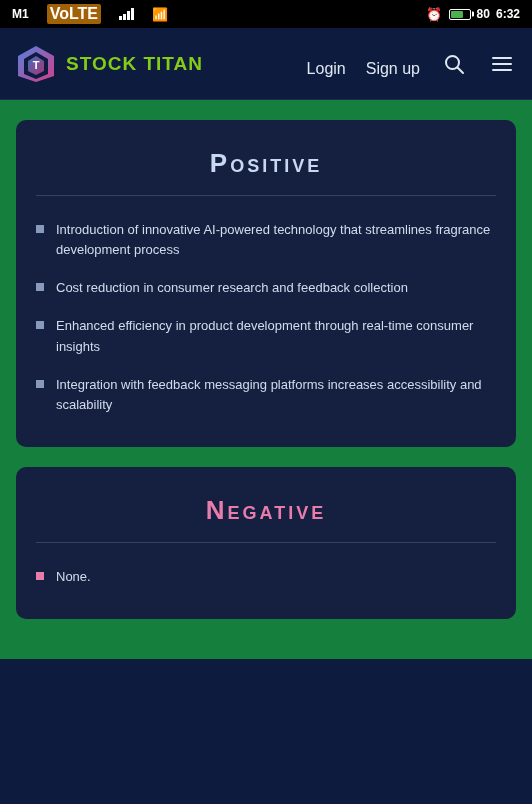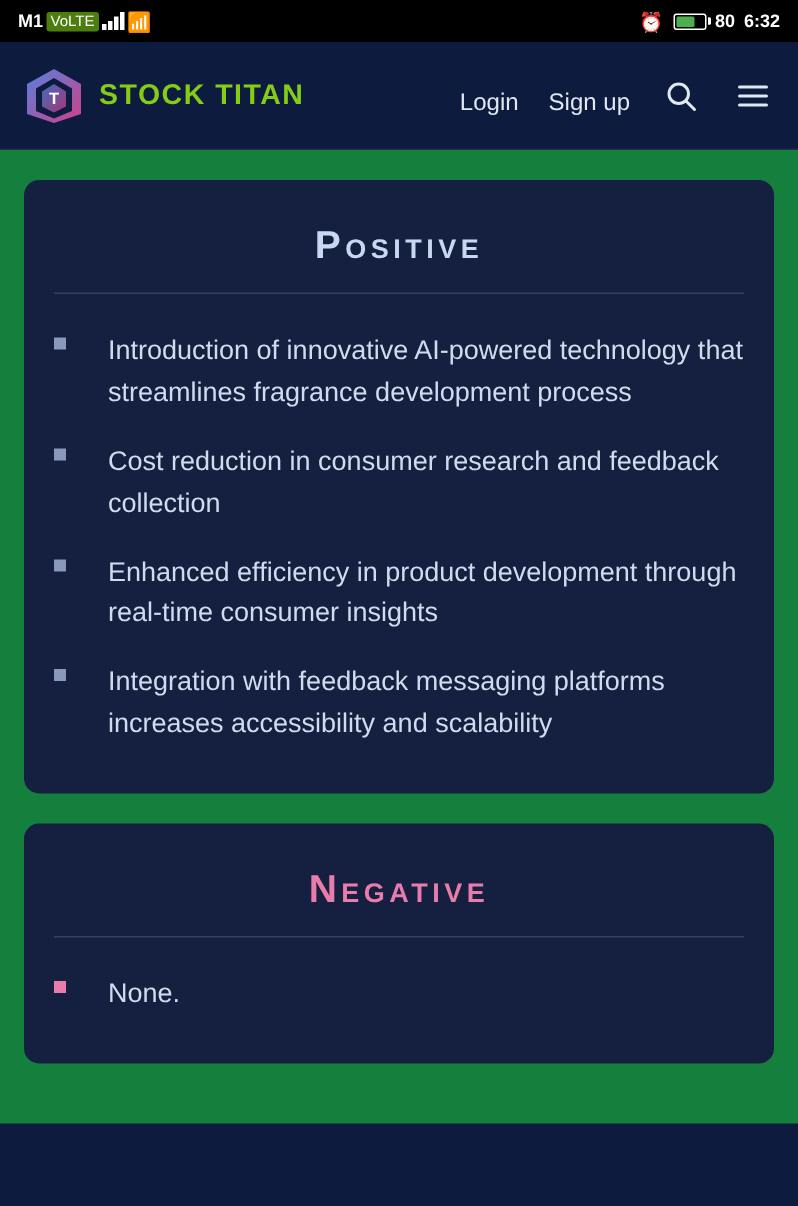"M1" .status-left { gap: 2px -> 18px }
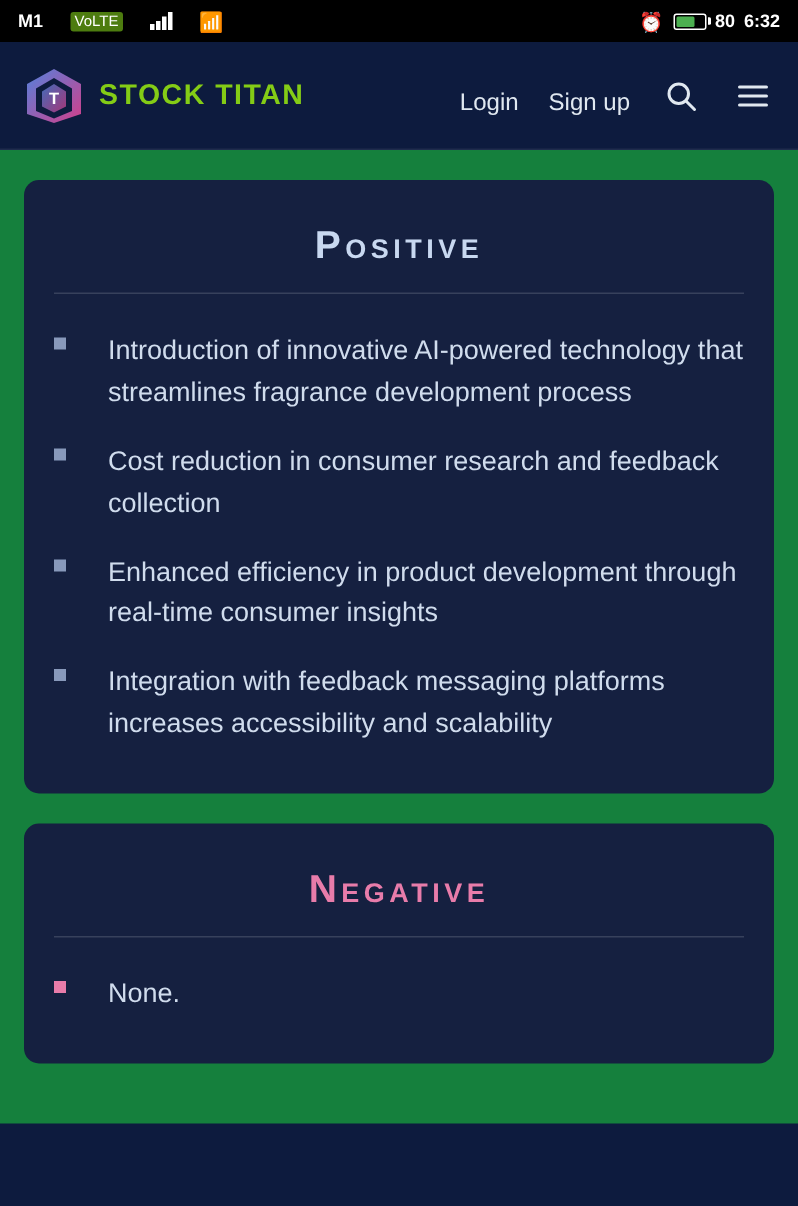"VoLTE" span { background: #4d7c0f -> #a16207; font-size: 10px -> 16px; font-weight: 400 -> 700 }
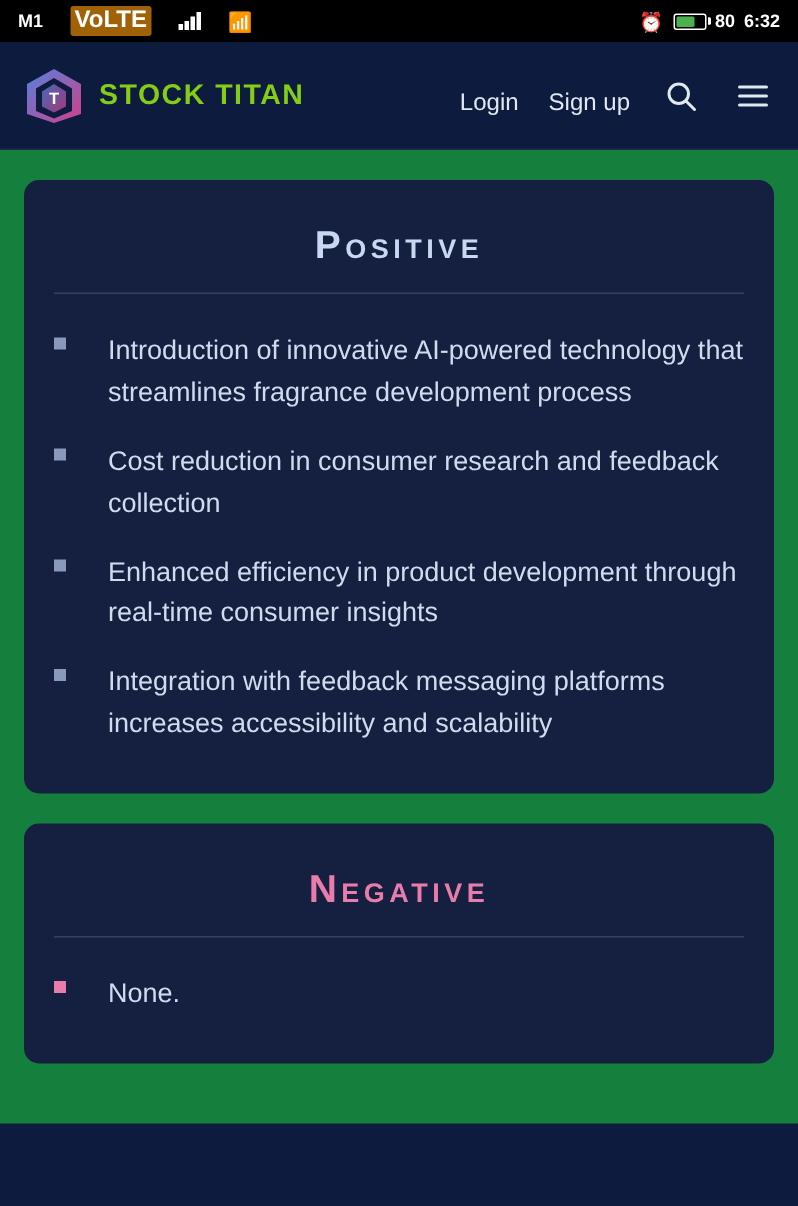"Introduction of innovative AI-powered" .bullet-list li { font-size: 18px -> 13px; gap: 28px -> 12px }
